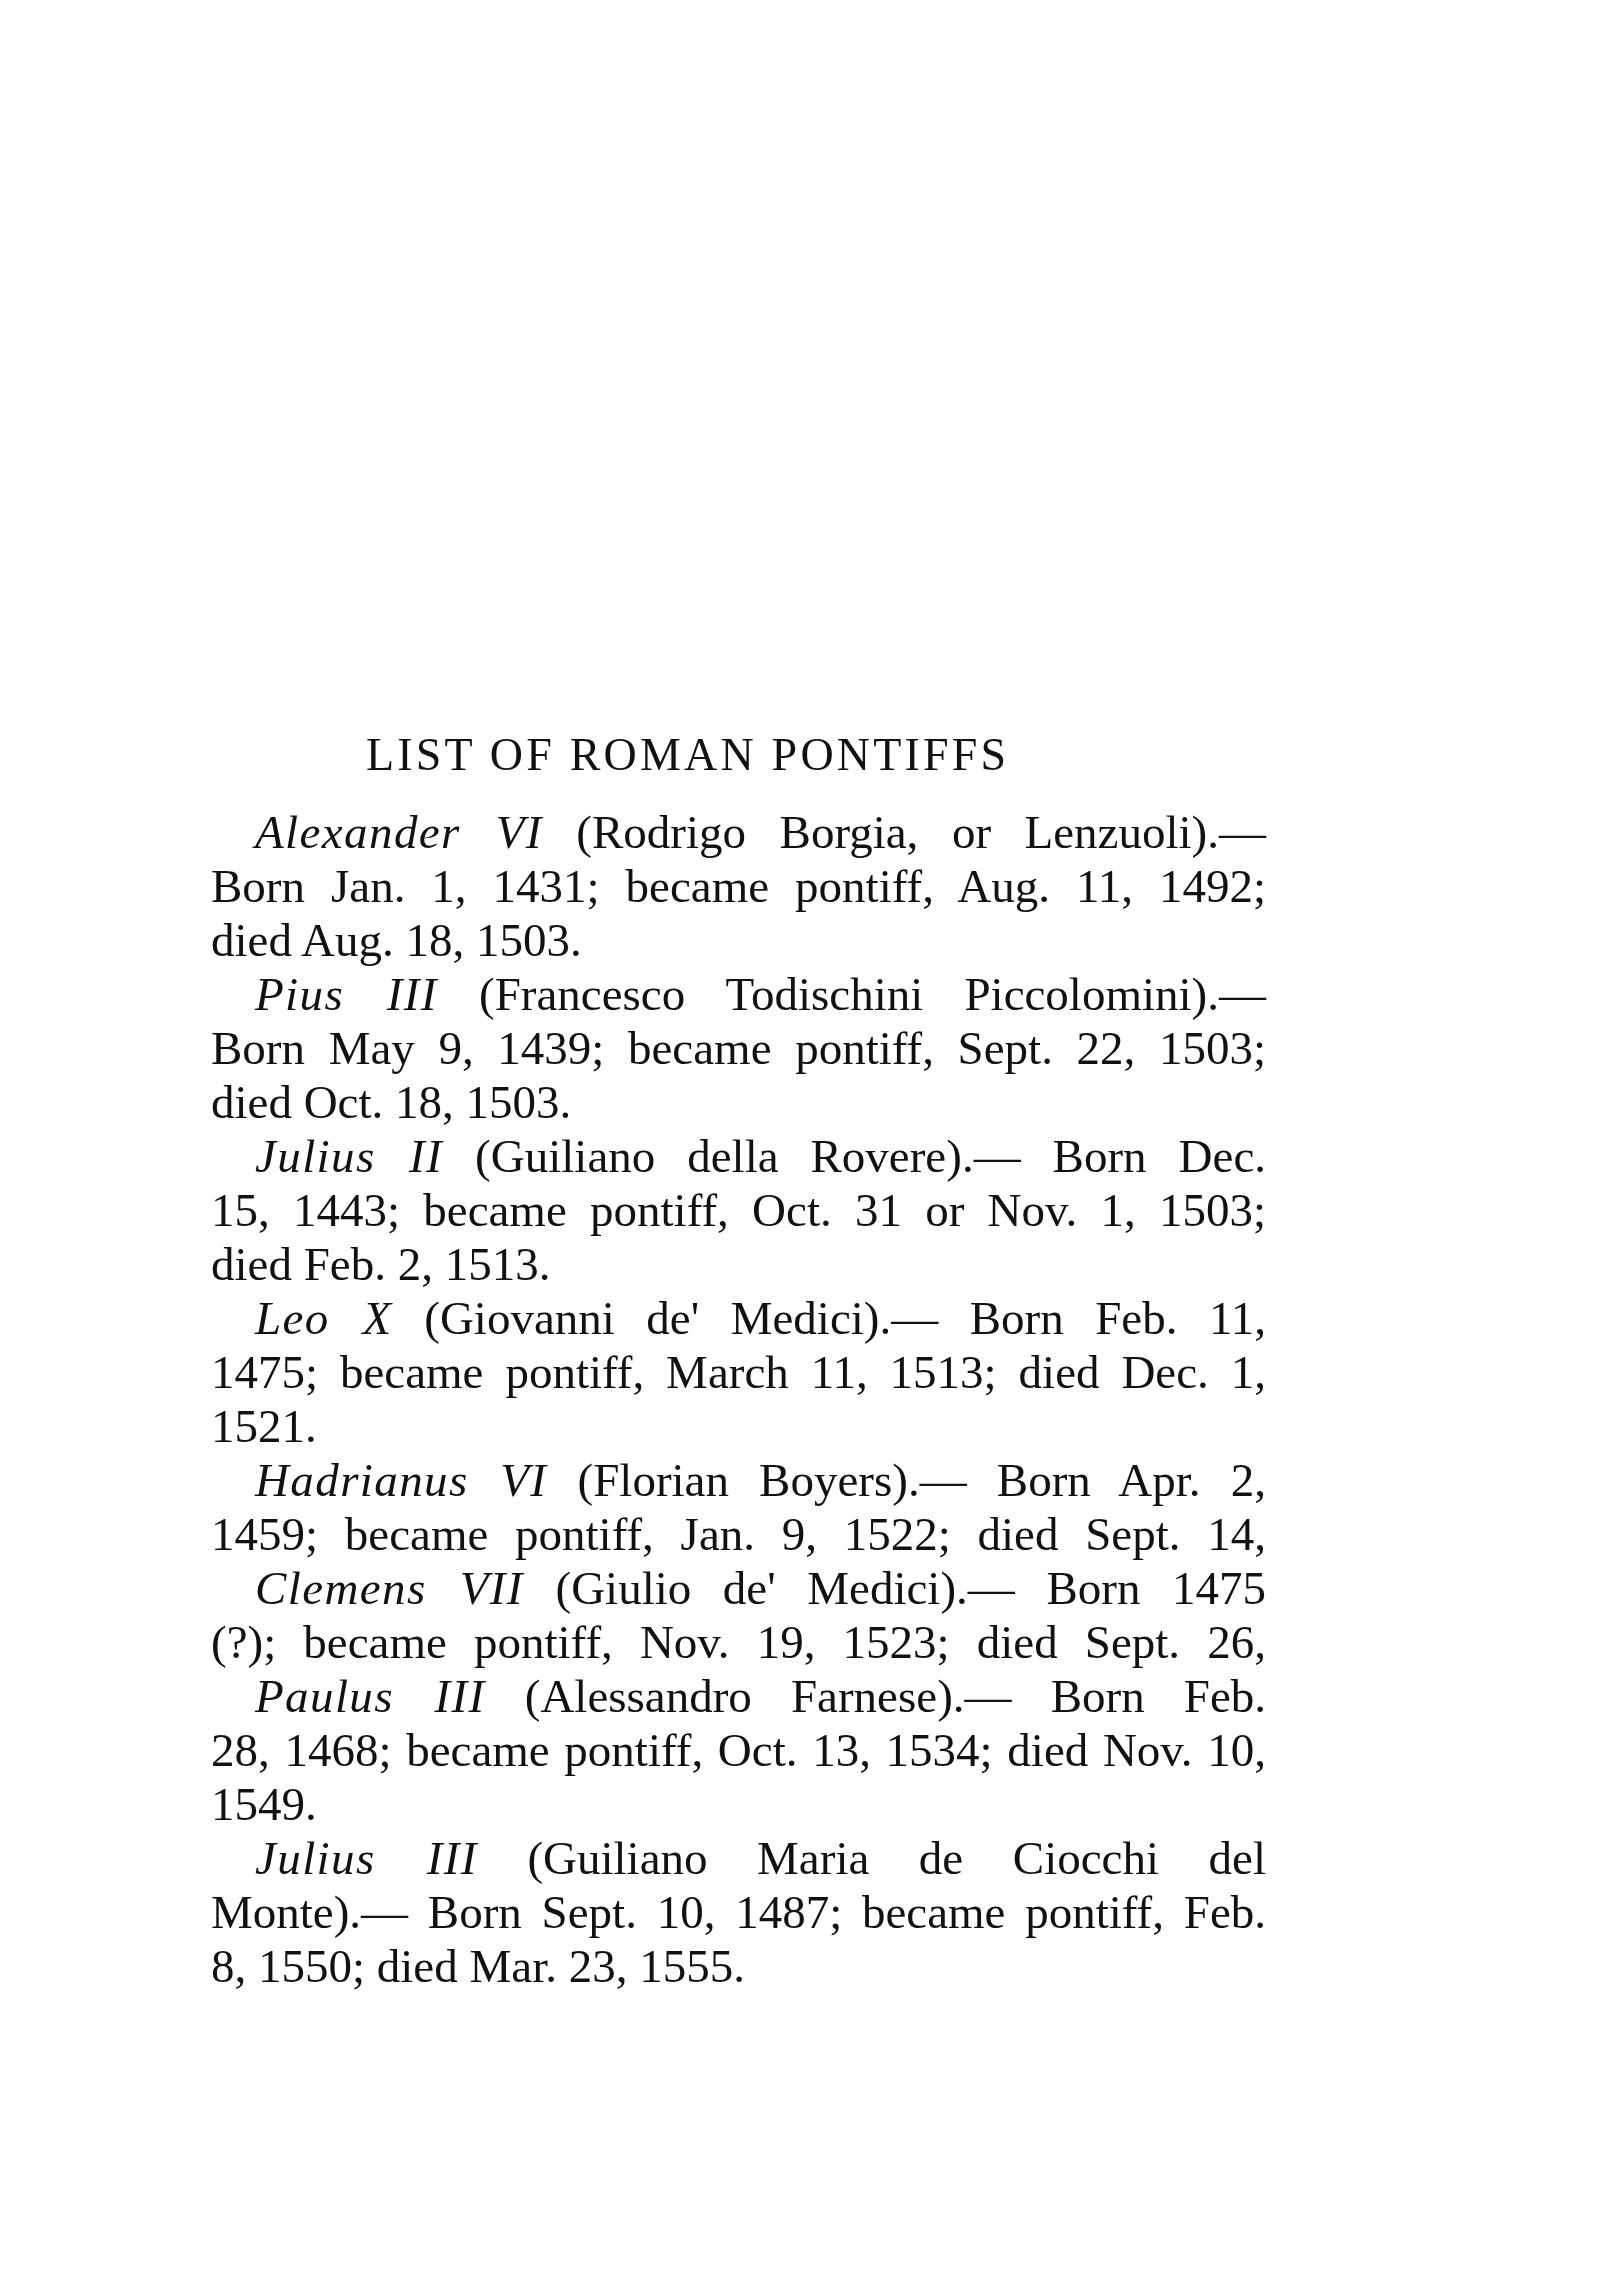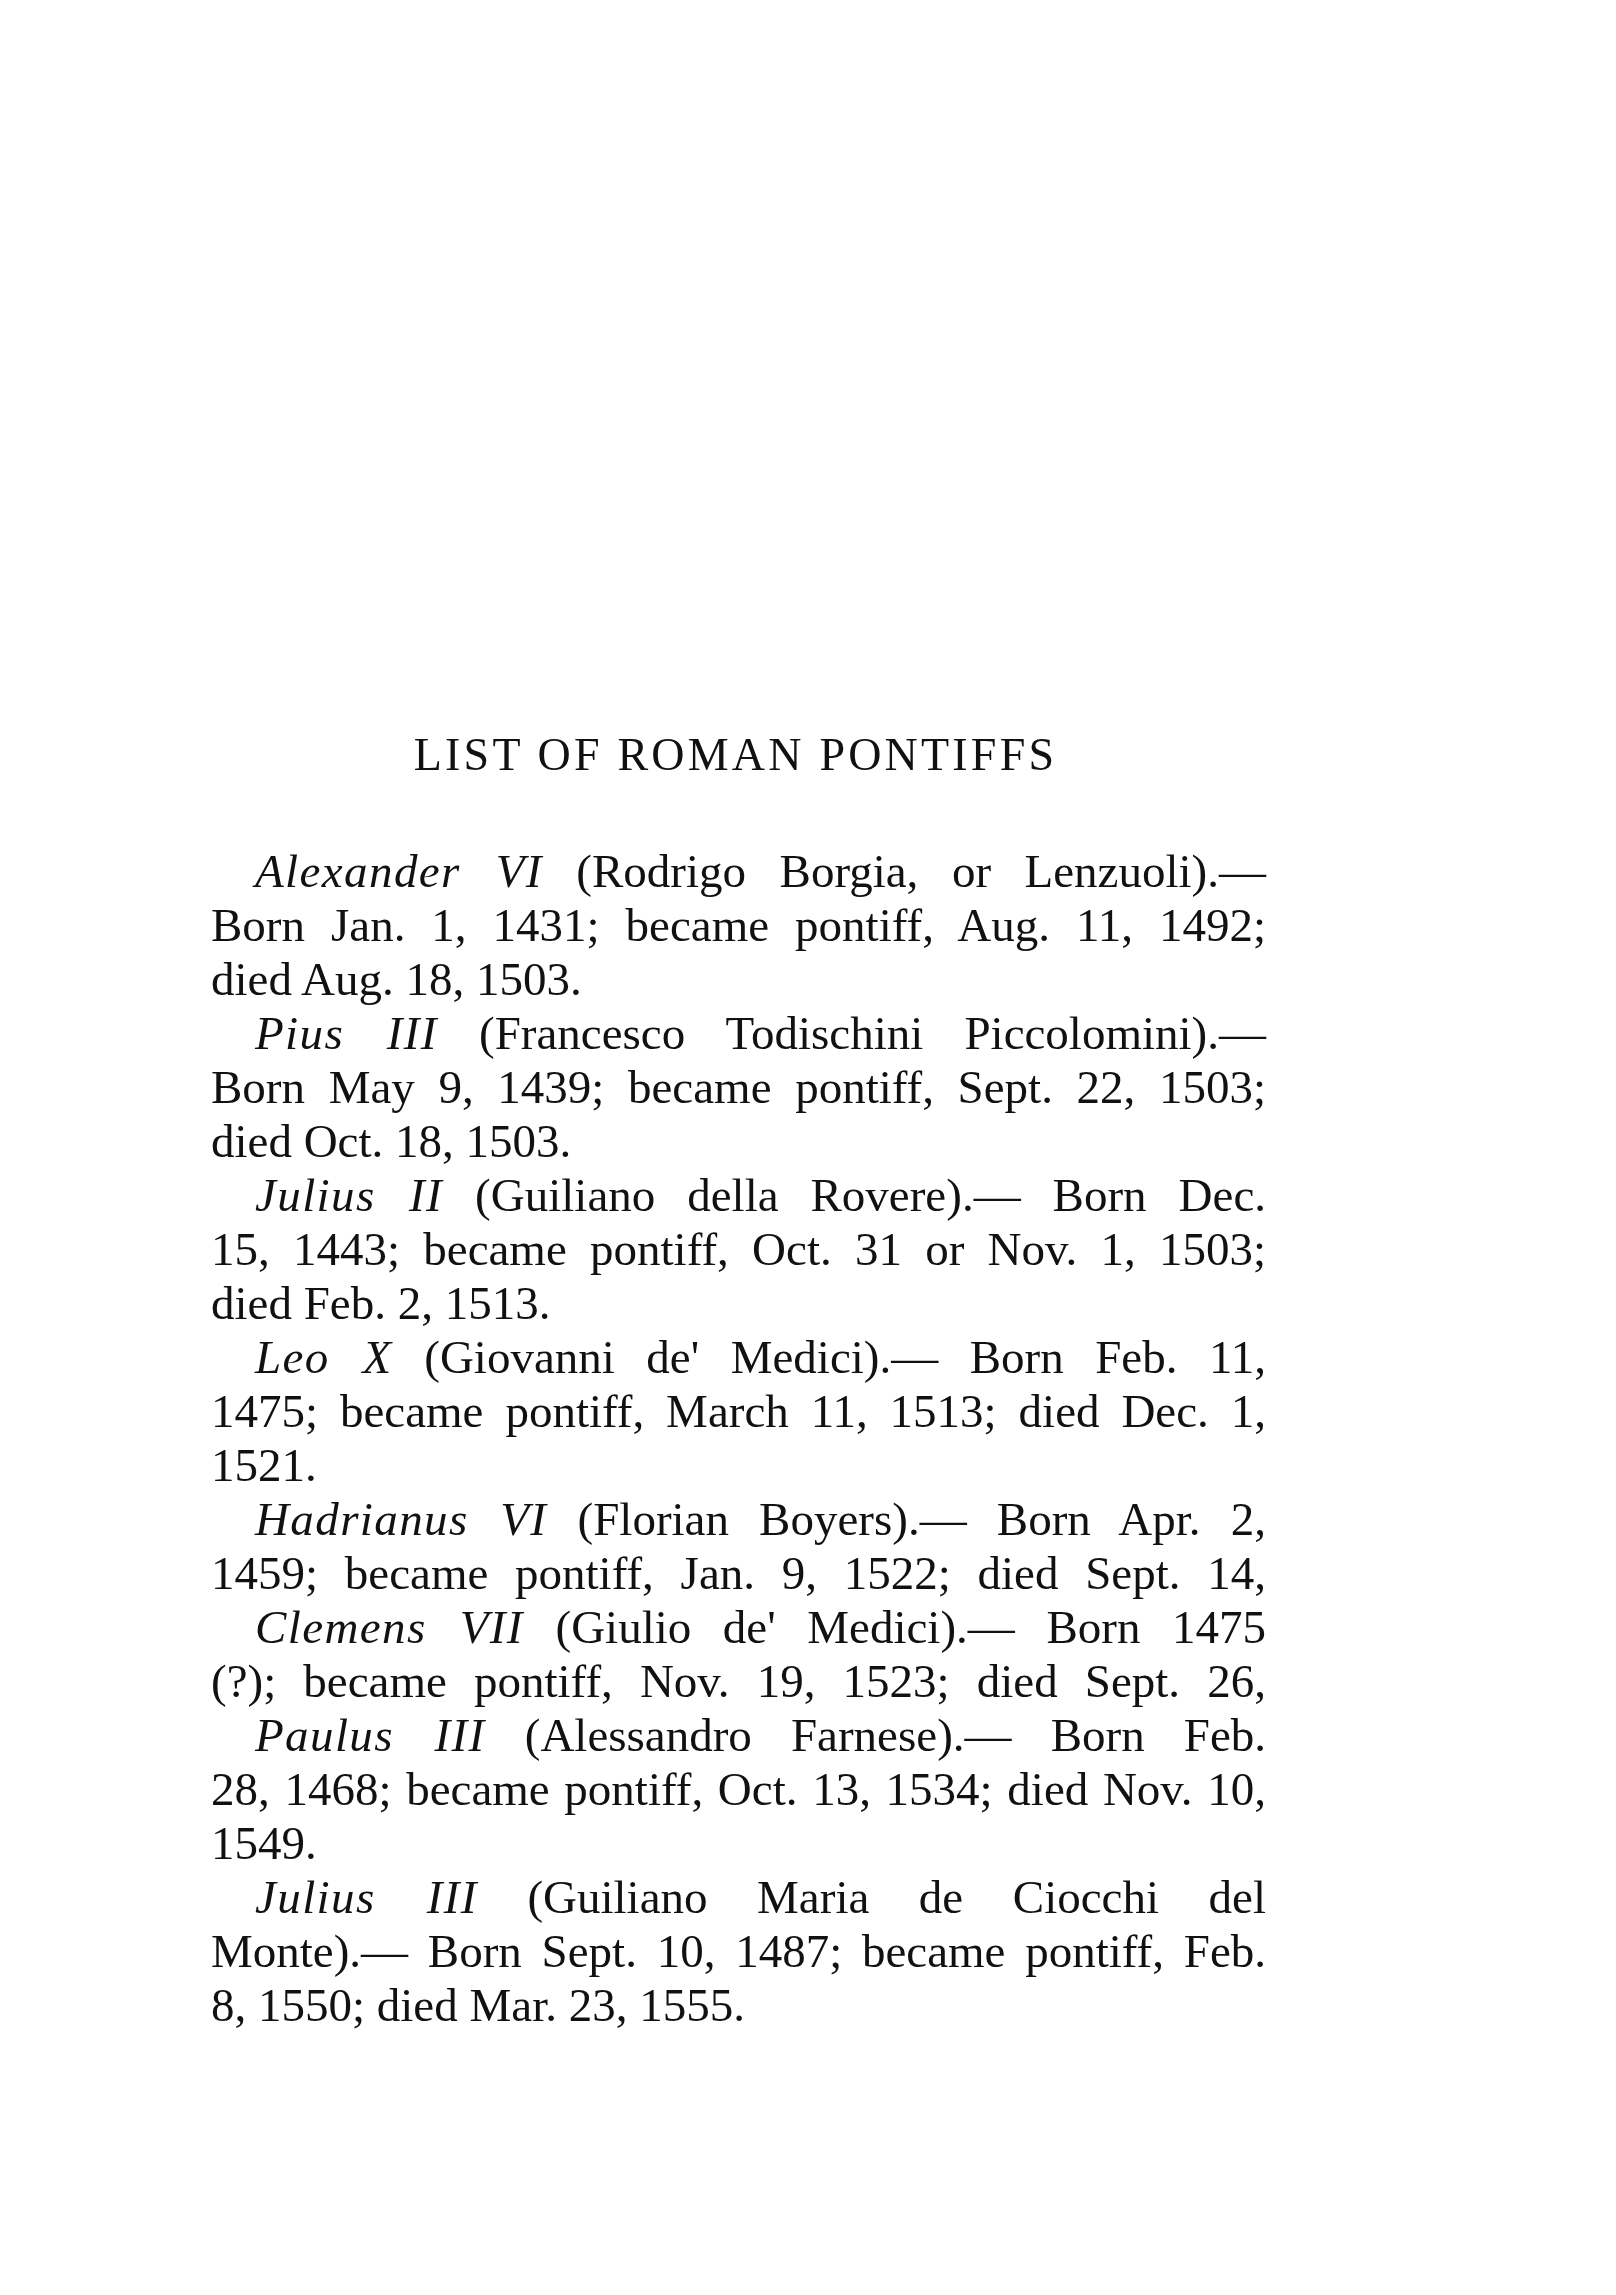"LIST OF ROMAN PONTIFFS" .title { text-align: center -> none }
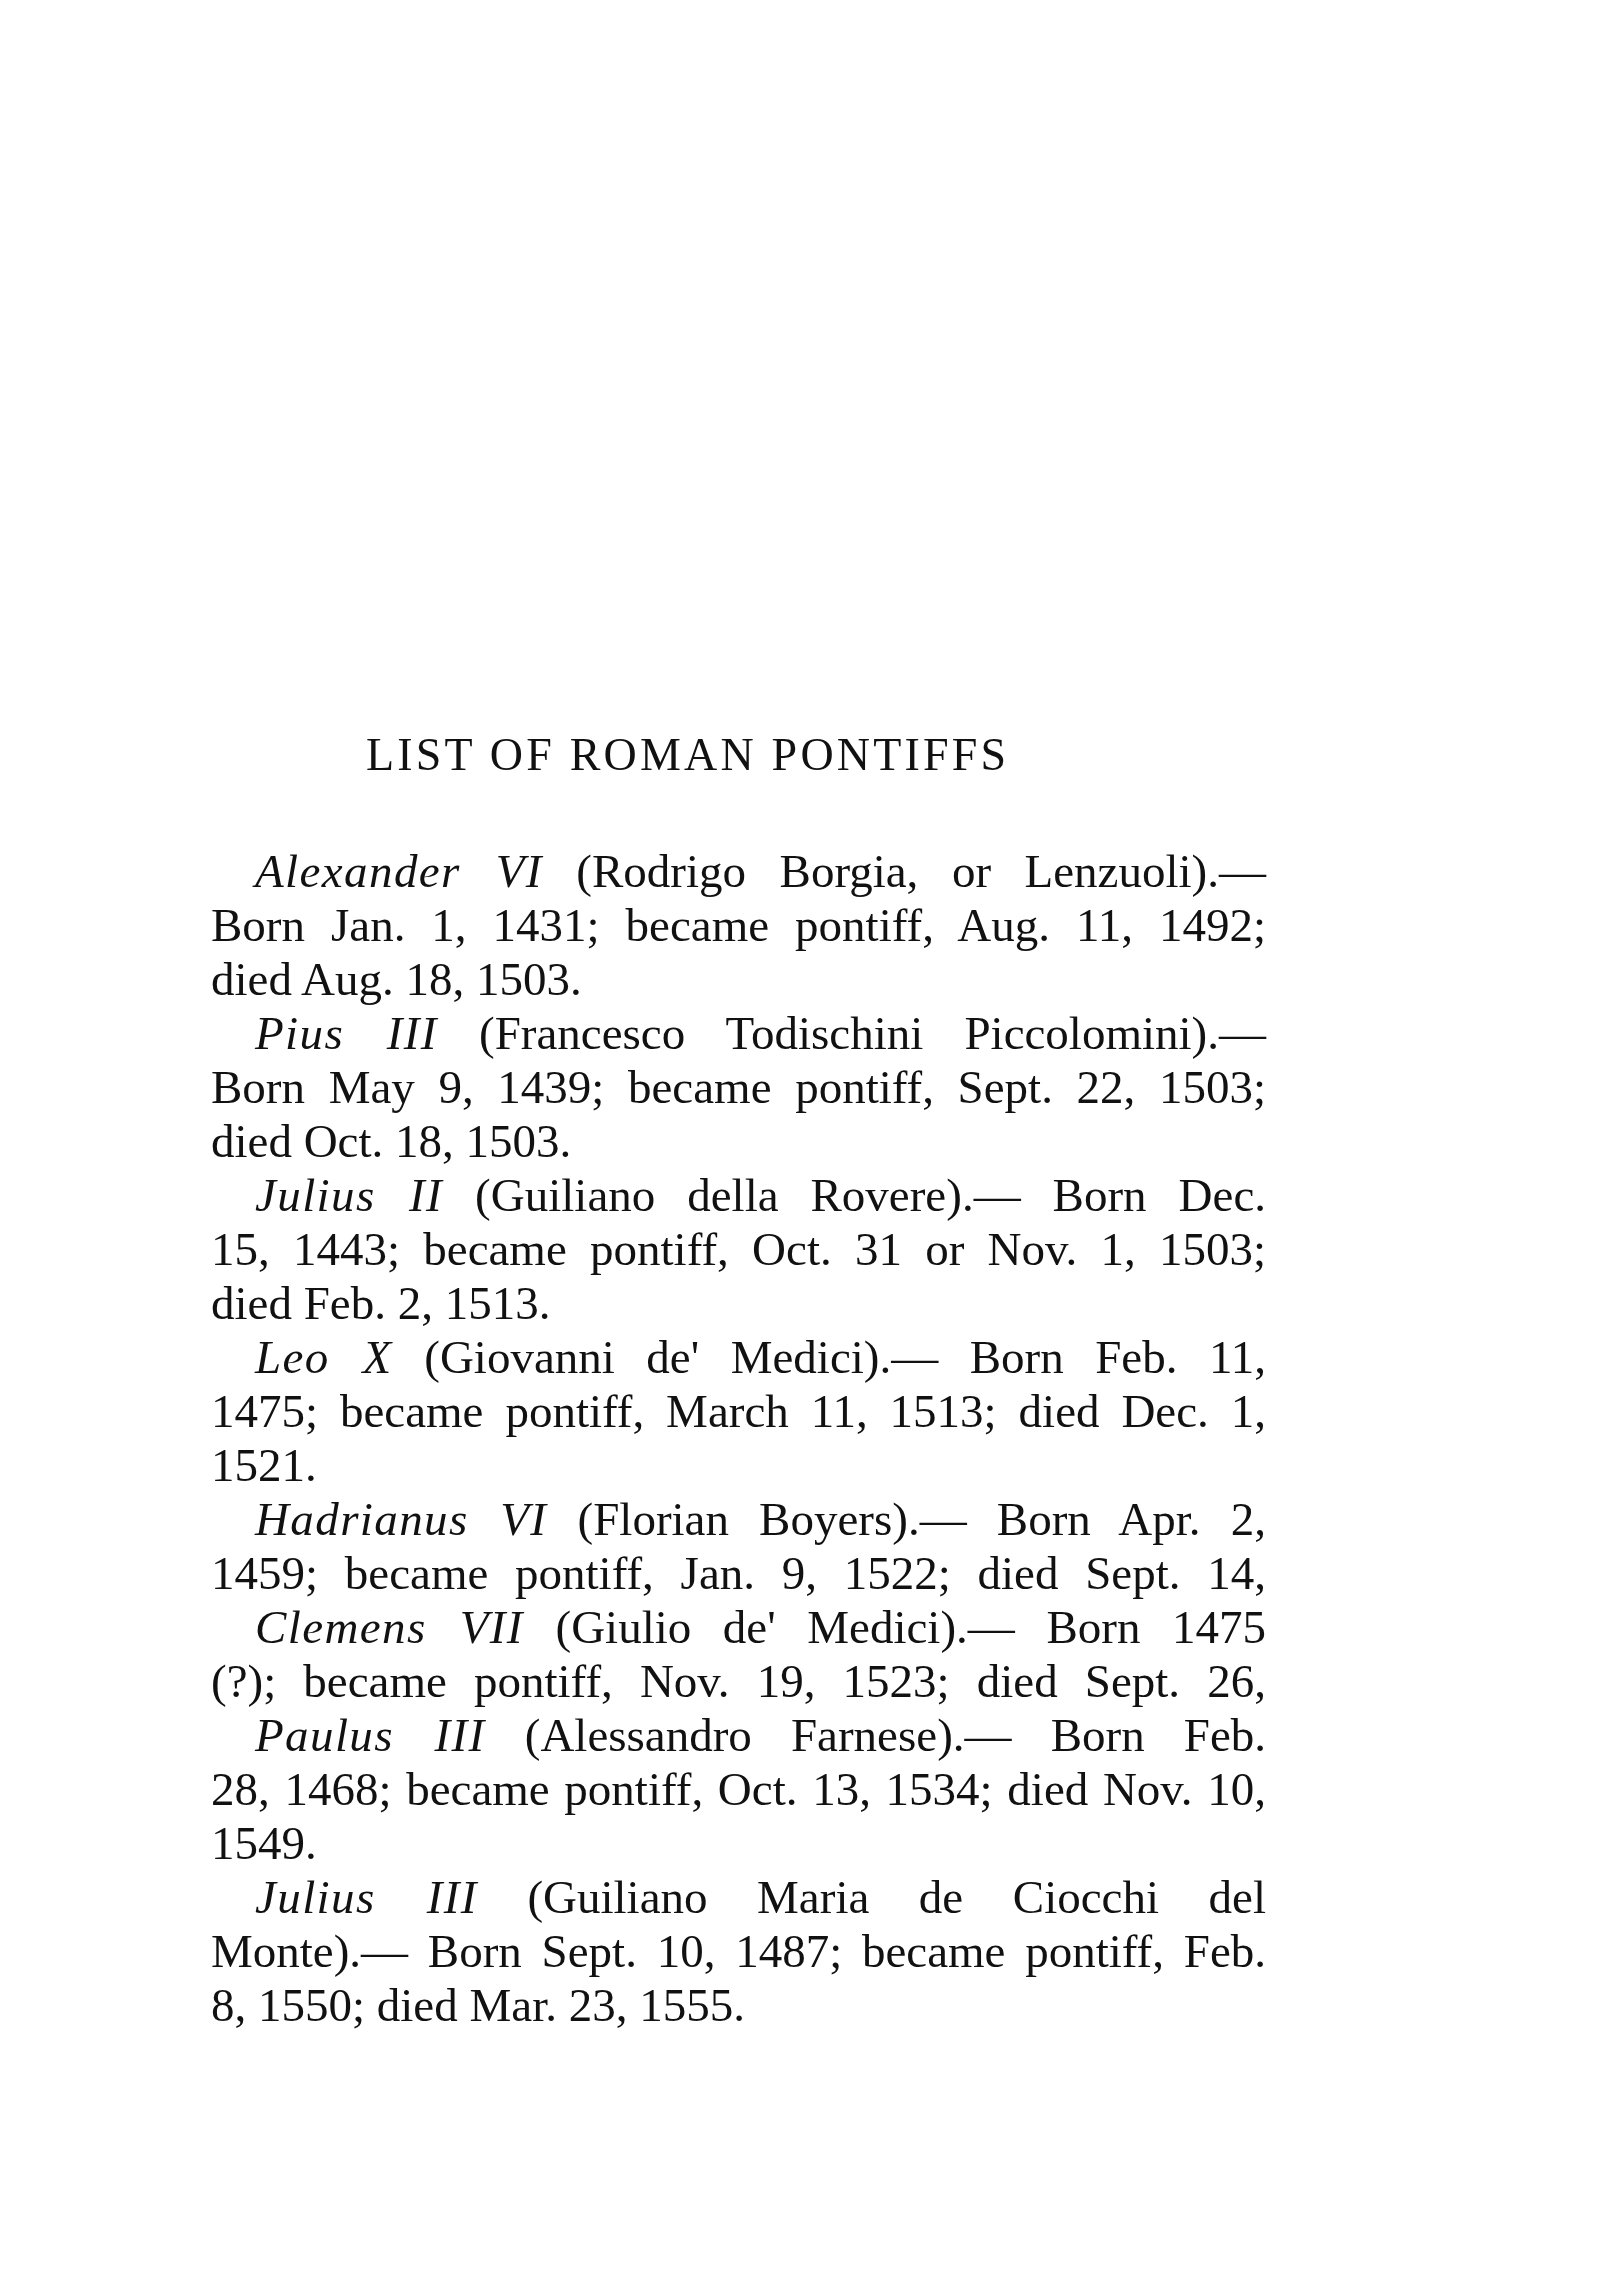"Alexander VI (Rodrigo Borgia, or" .body-text { top: 844px -> 805px }
